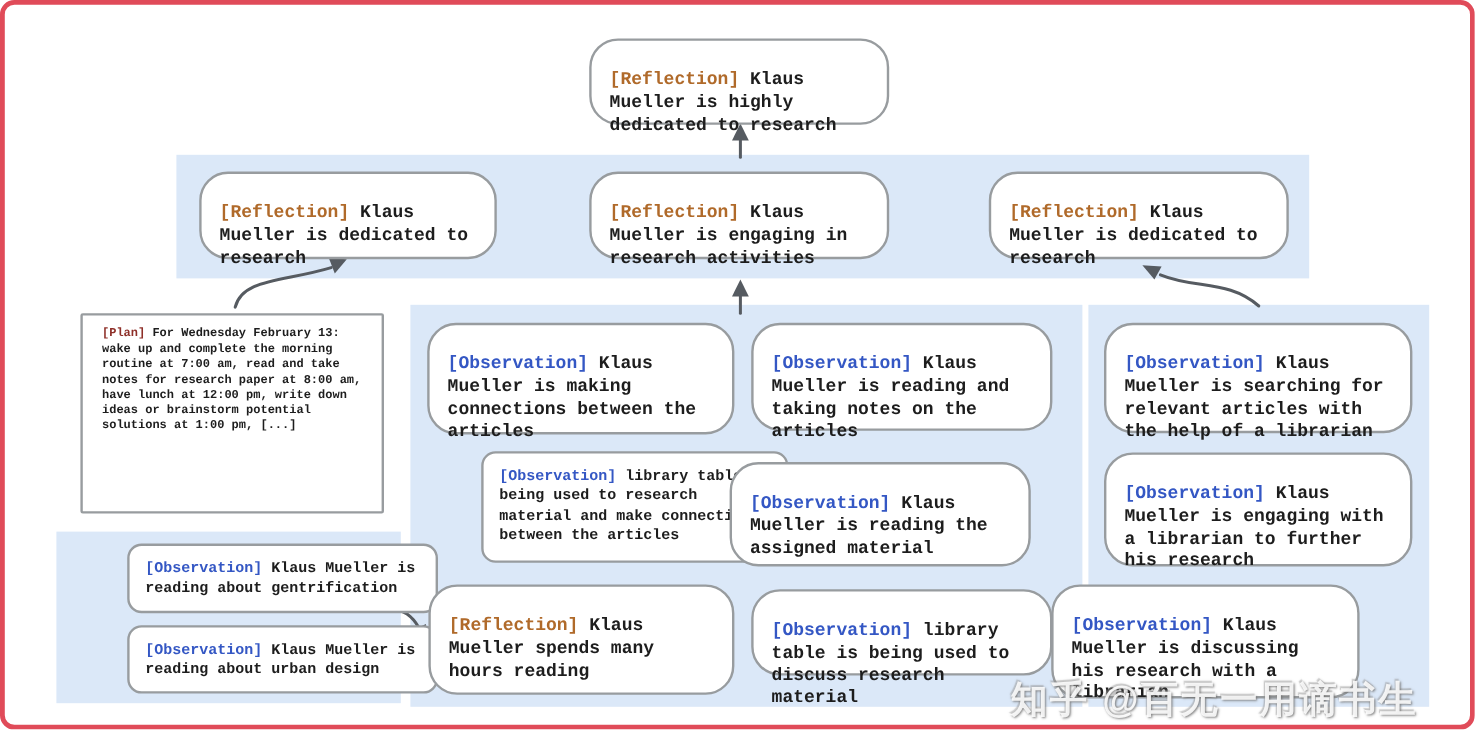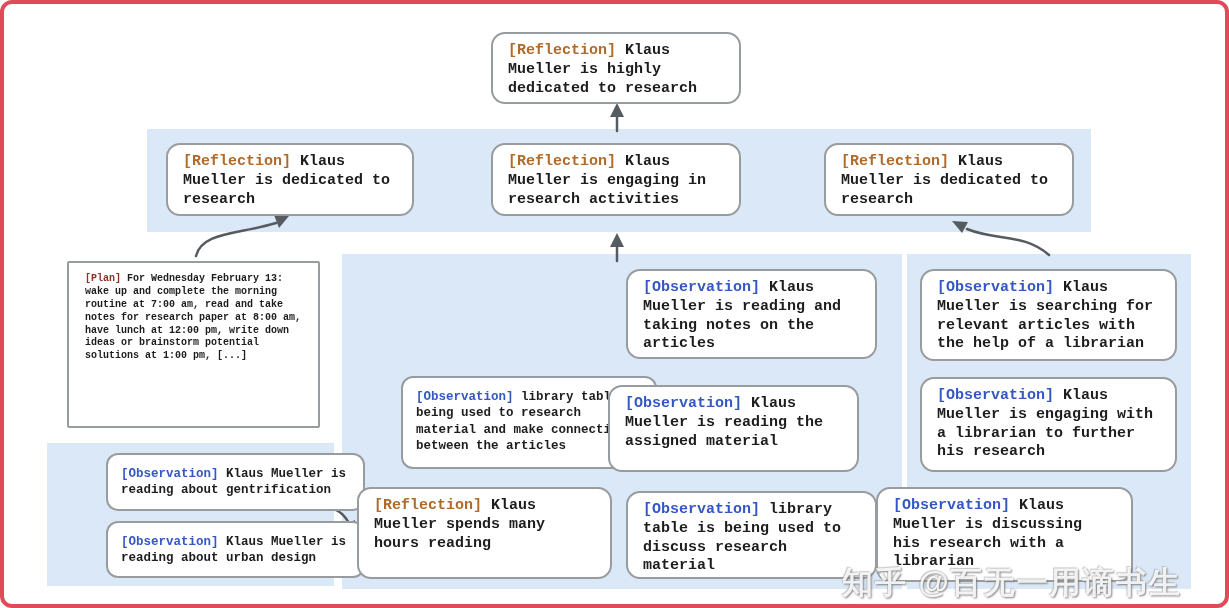"[Reflection] Klaus Mueller is highly" .node { border-radius: 14px -> 24px; padding: 8px 15px -> 24px 15px }
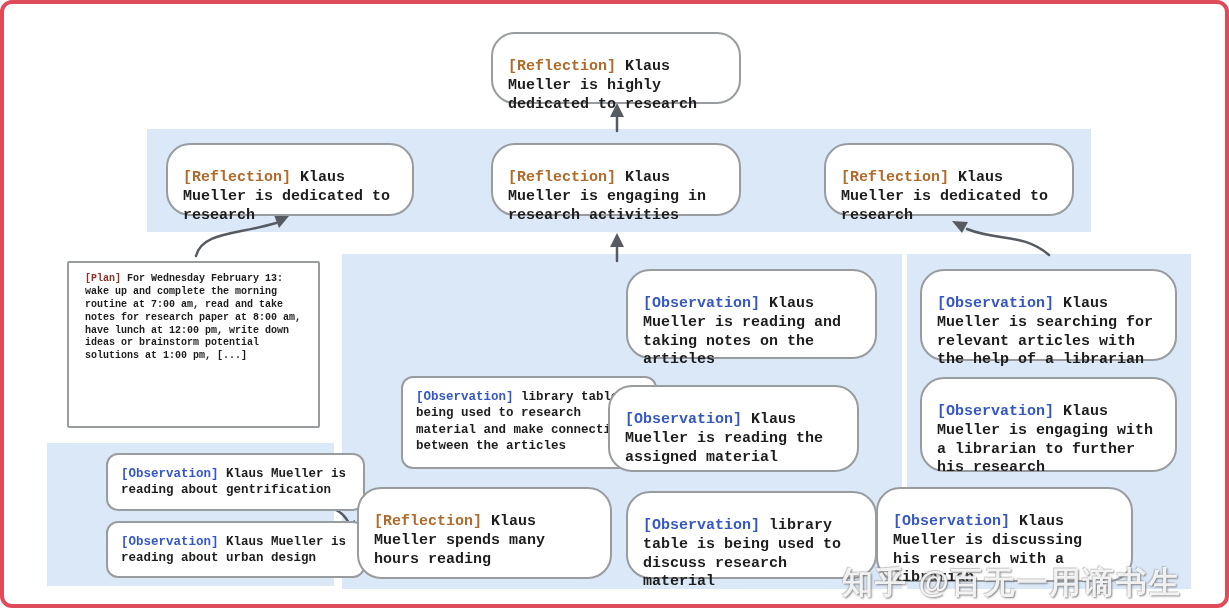"[Observation] Klaus Mueller is making" div.node { html: none -> <div> <span>[Observation] </span> <span>Klaus Mueller is making connections between the articles</span> </div> }
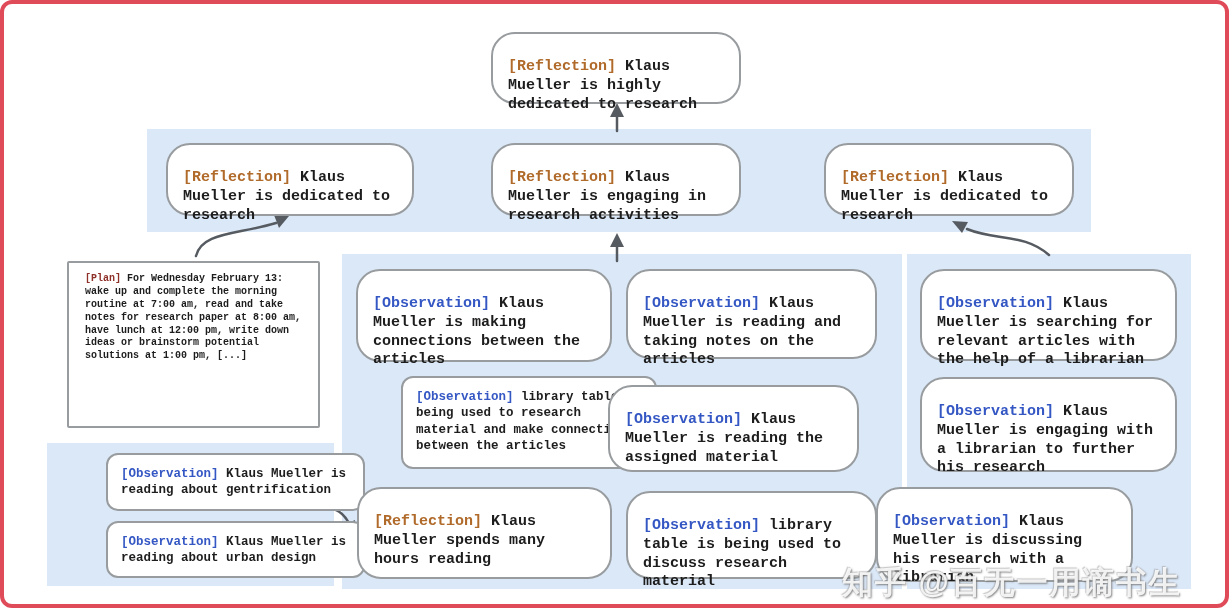"[Observation] library table is being" div.node { height: 88px -> 72px }
